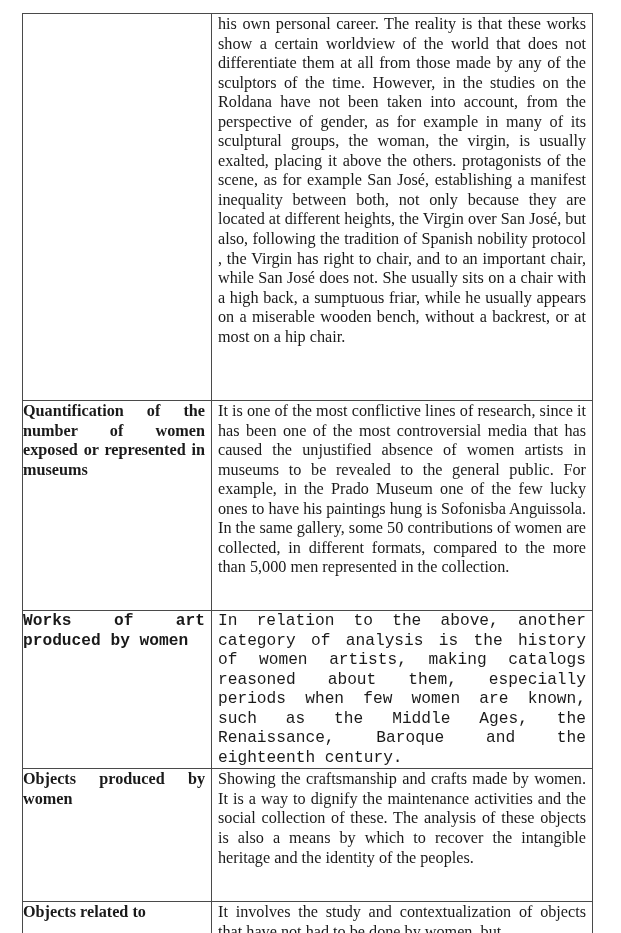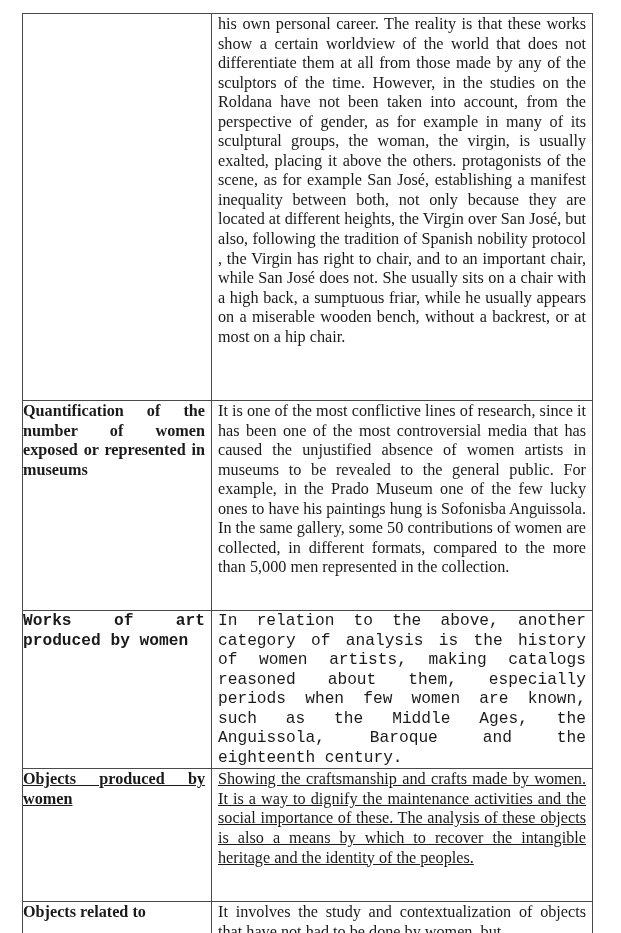"In relation to the above," span.cell-text { text: Anguissola -> Renaissance }
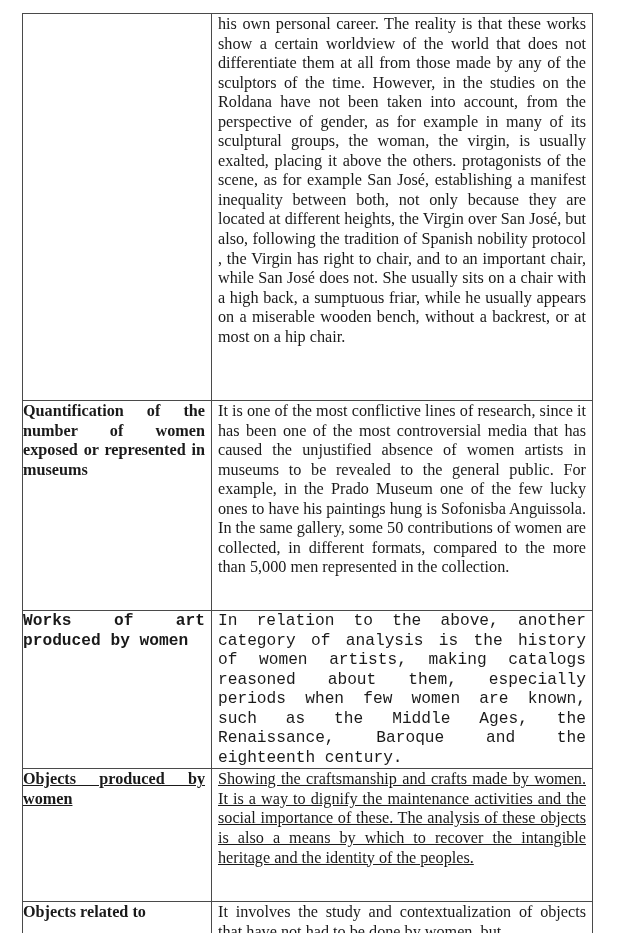"Objects produced by women" .row-3 td { text-decoration: underline -> none }
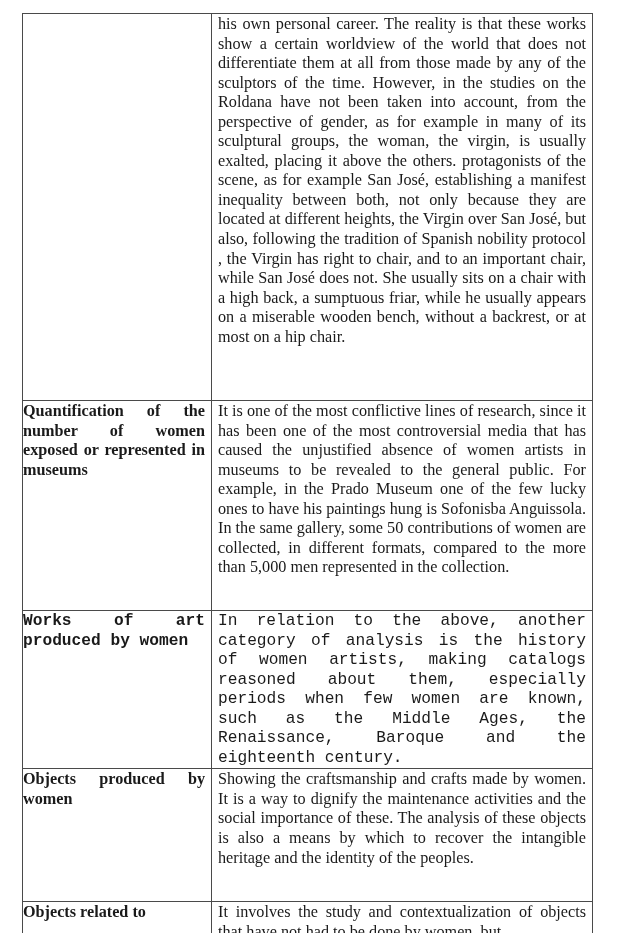"Showing the craftsmanship and crafts" span.cell-text { text: importance -> collection }
